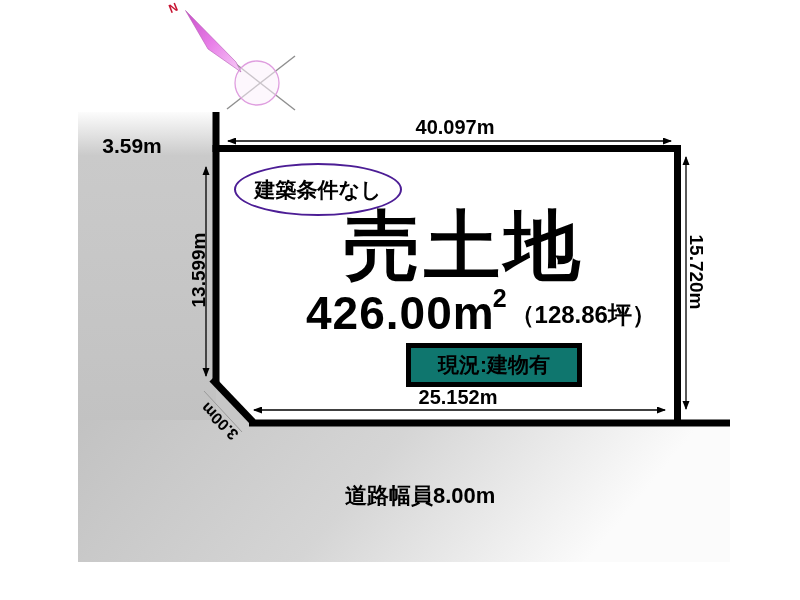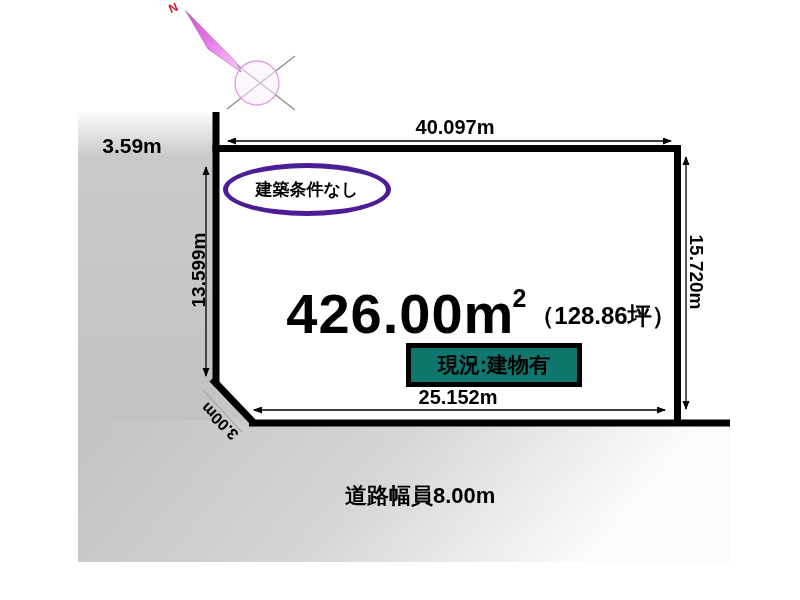"建築条件なし" .badge-oval { border: 5px solid #4c1d95 -> 2px solid #4c1d95; font-size: 17px -> 21px; left: 223px -> 234px }
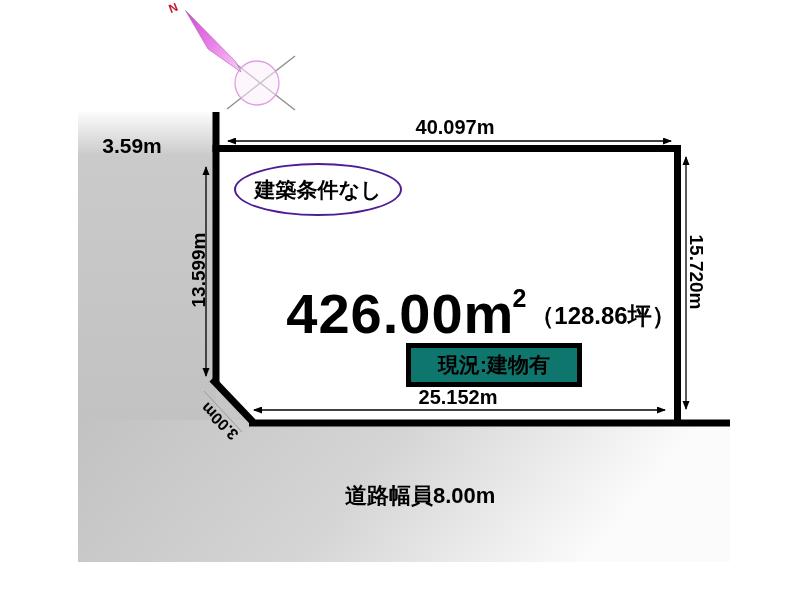"売土地" div.txt { html: none -> <div>売土地</div> }
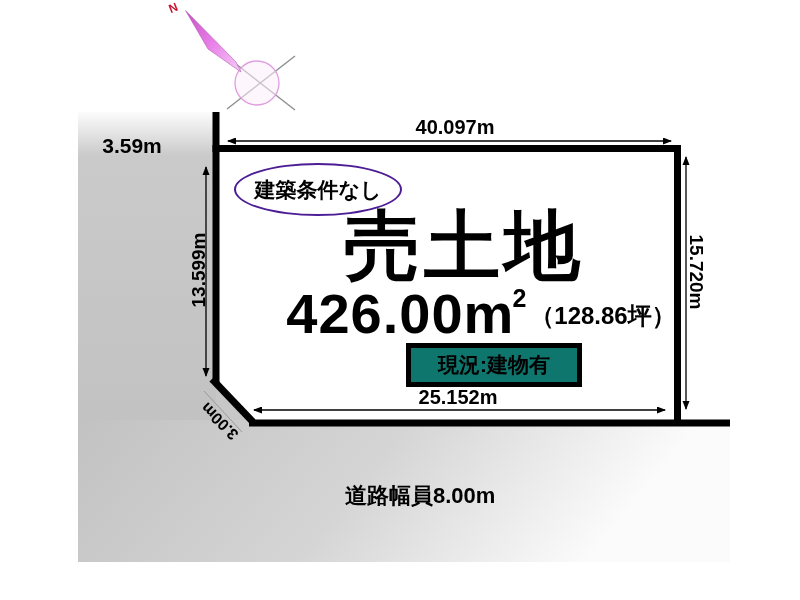"426.00m" .area-big { font-size: 56px -> 46px }
